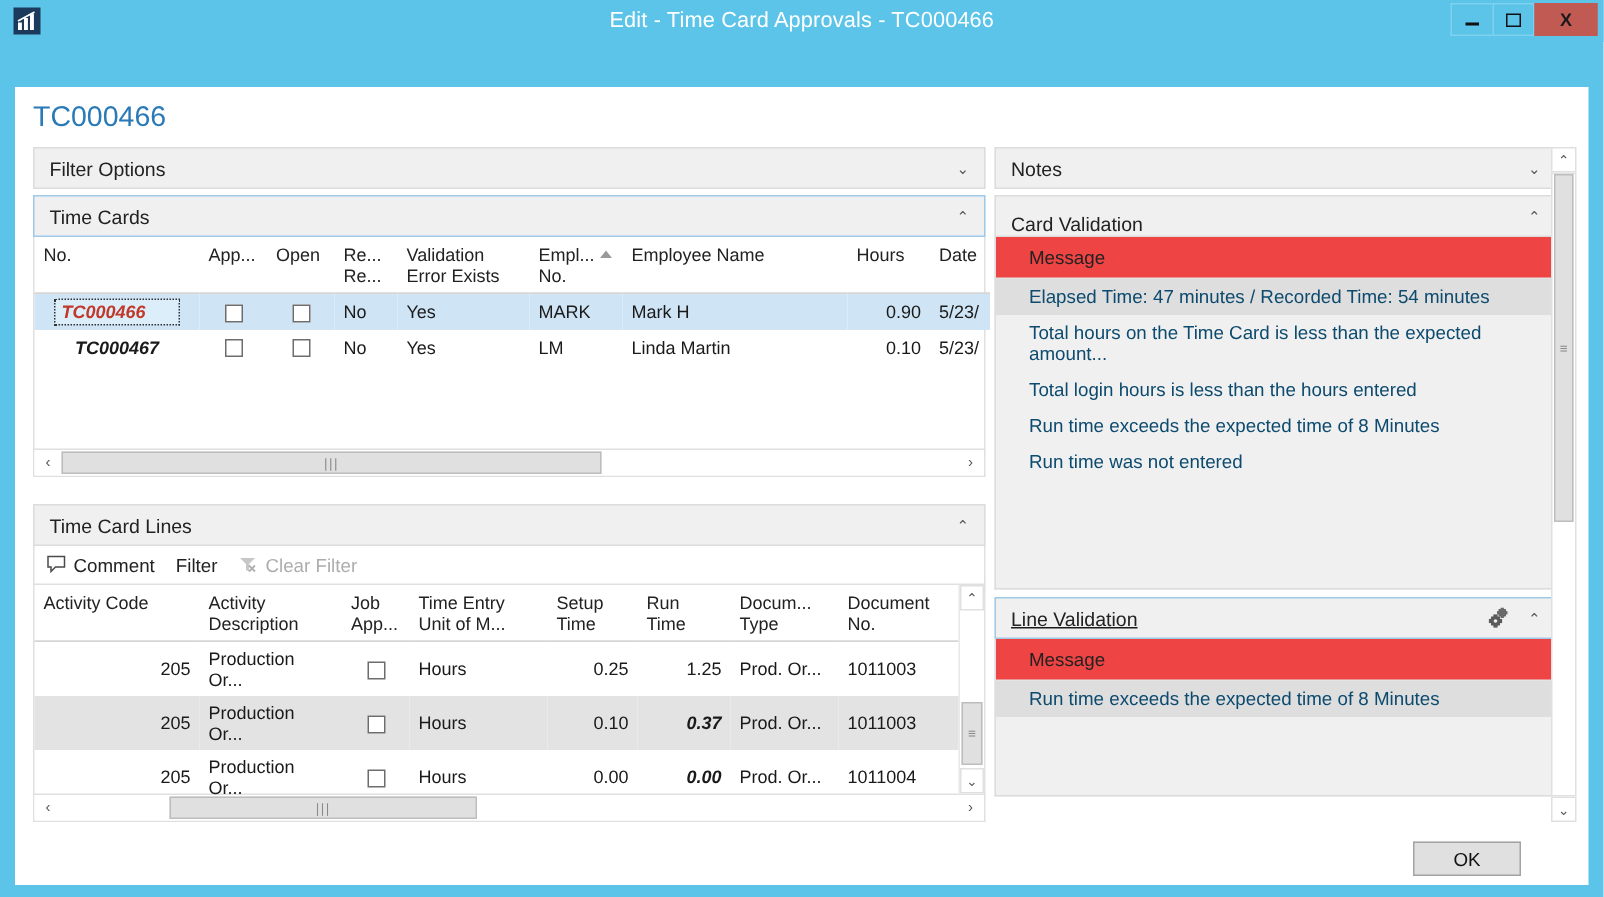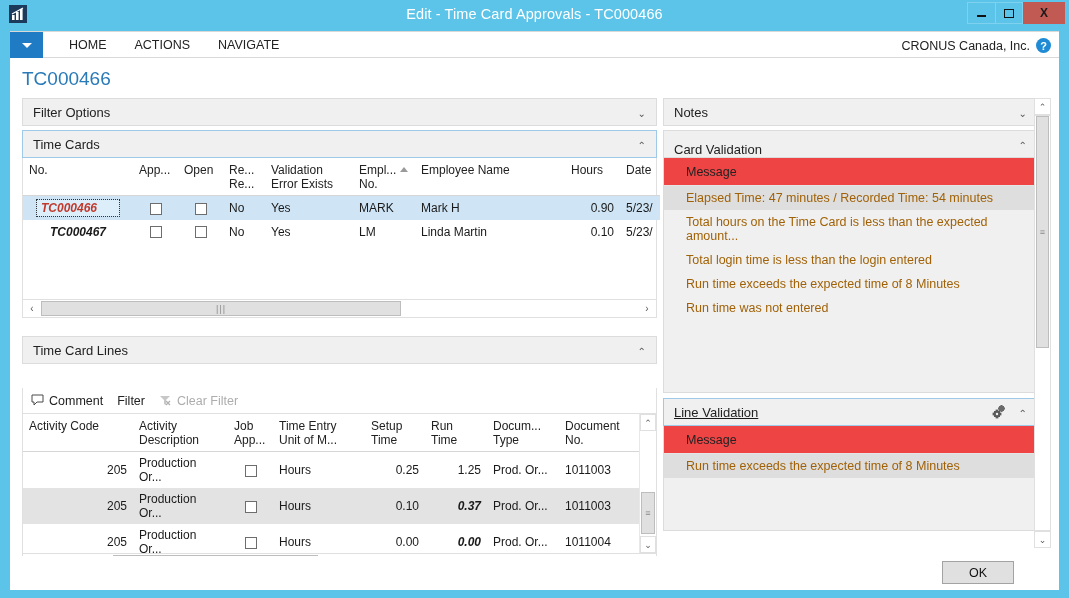"HOME" div.ribbon { html: <div> <div> <div></div> </div> <div> <div>HOME</div> <div>ACTIONS</div> <div>NAVIGATE</div> </div> <div> <span>CRONUS Canada, Inc.</span> <span>?</span> </div> </div> -> none }
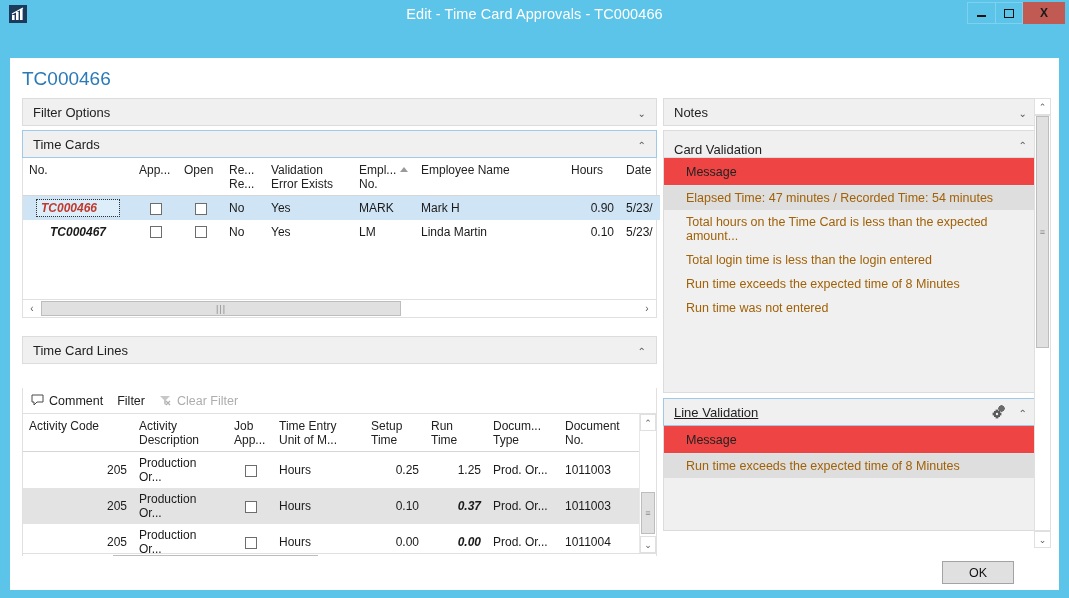"Elapsed Time: 47 minutes /" .vrow { color: #a16207 -> #0c4a6e }
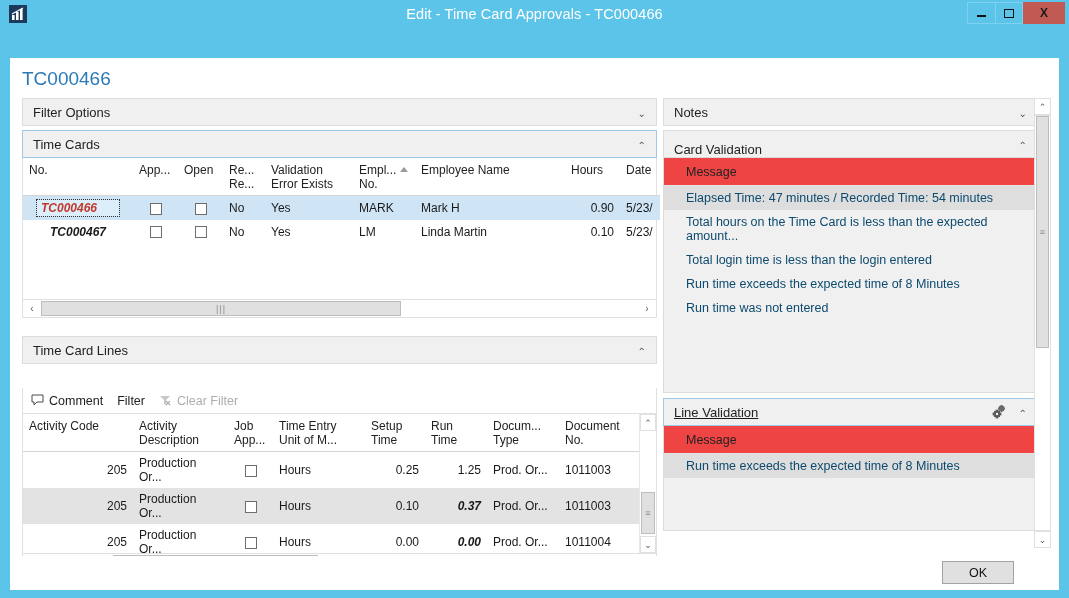"Total login time is less" div.vrow { text: time is less than the login -> hours is less than the hours }
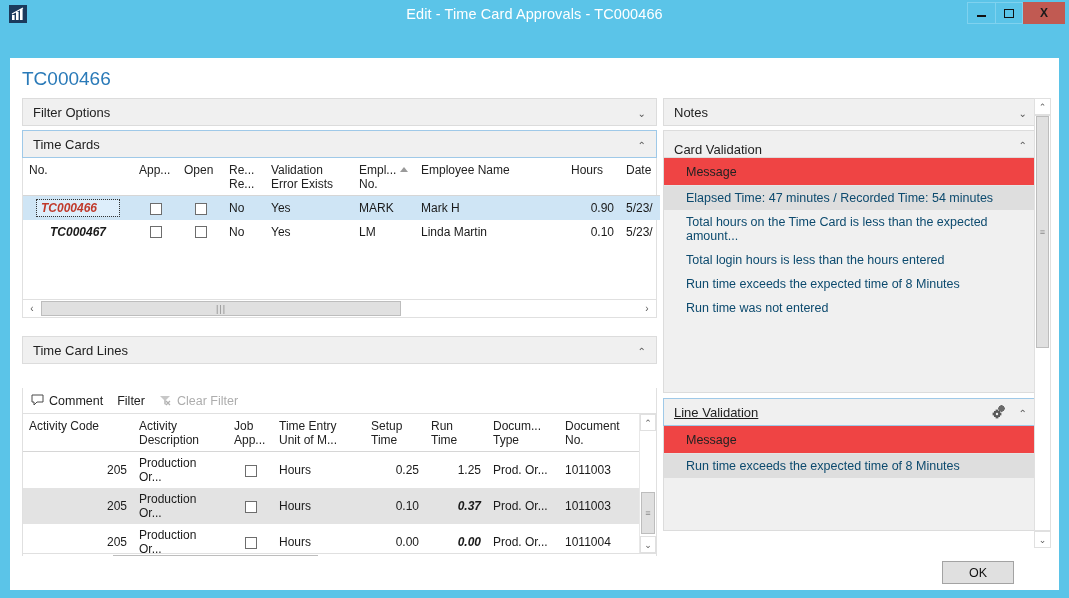"Comment" .ltoolbar { margin-top: 24px -> none }
